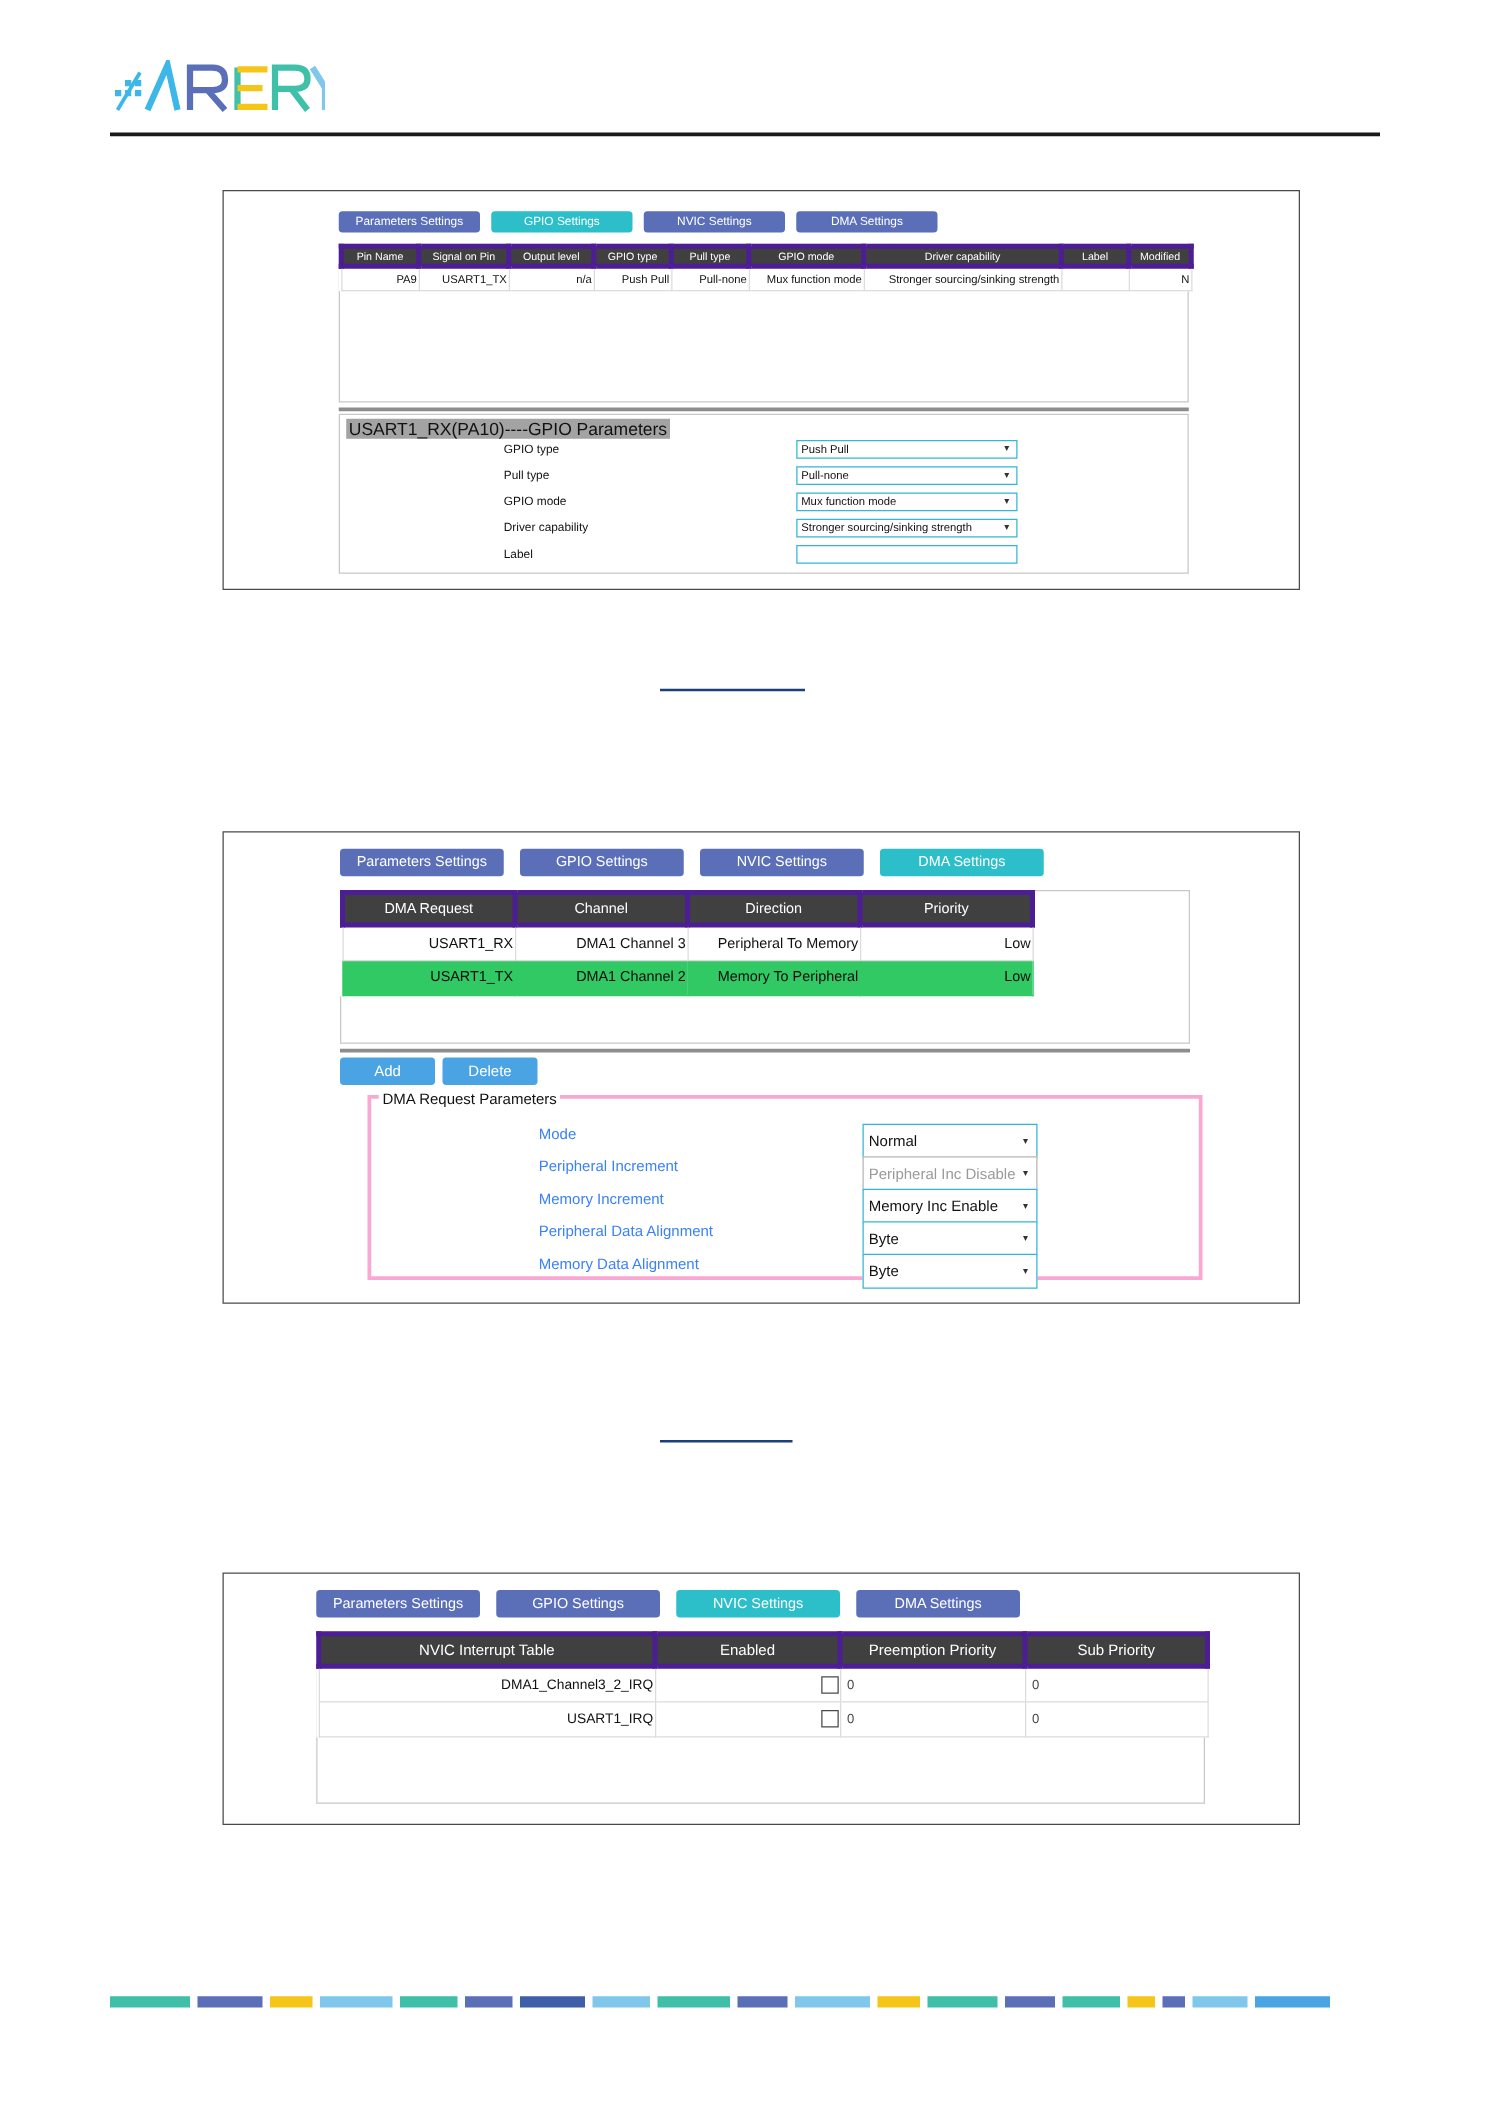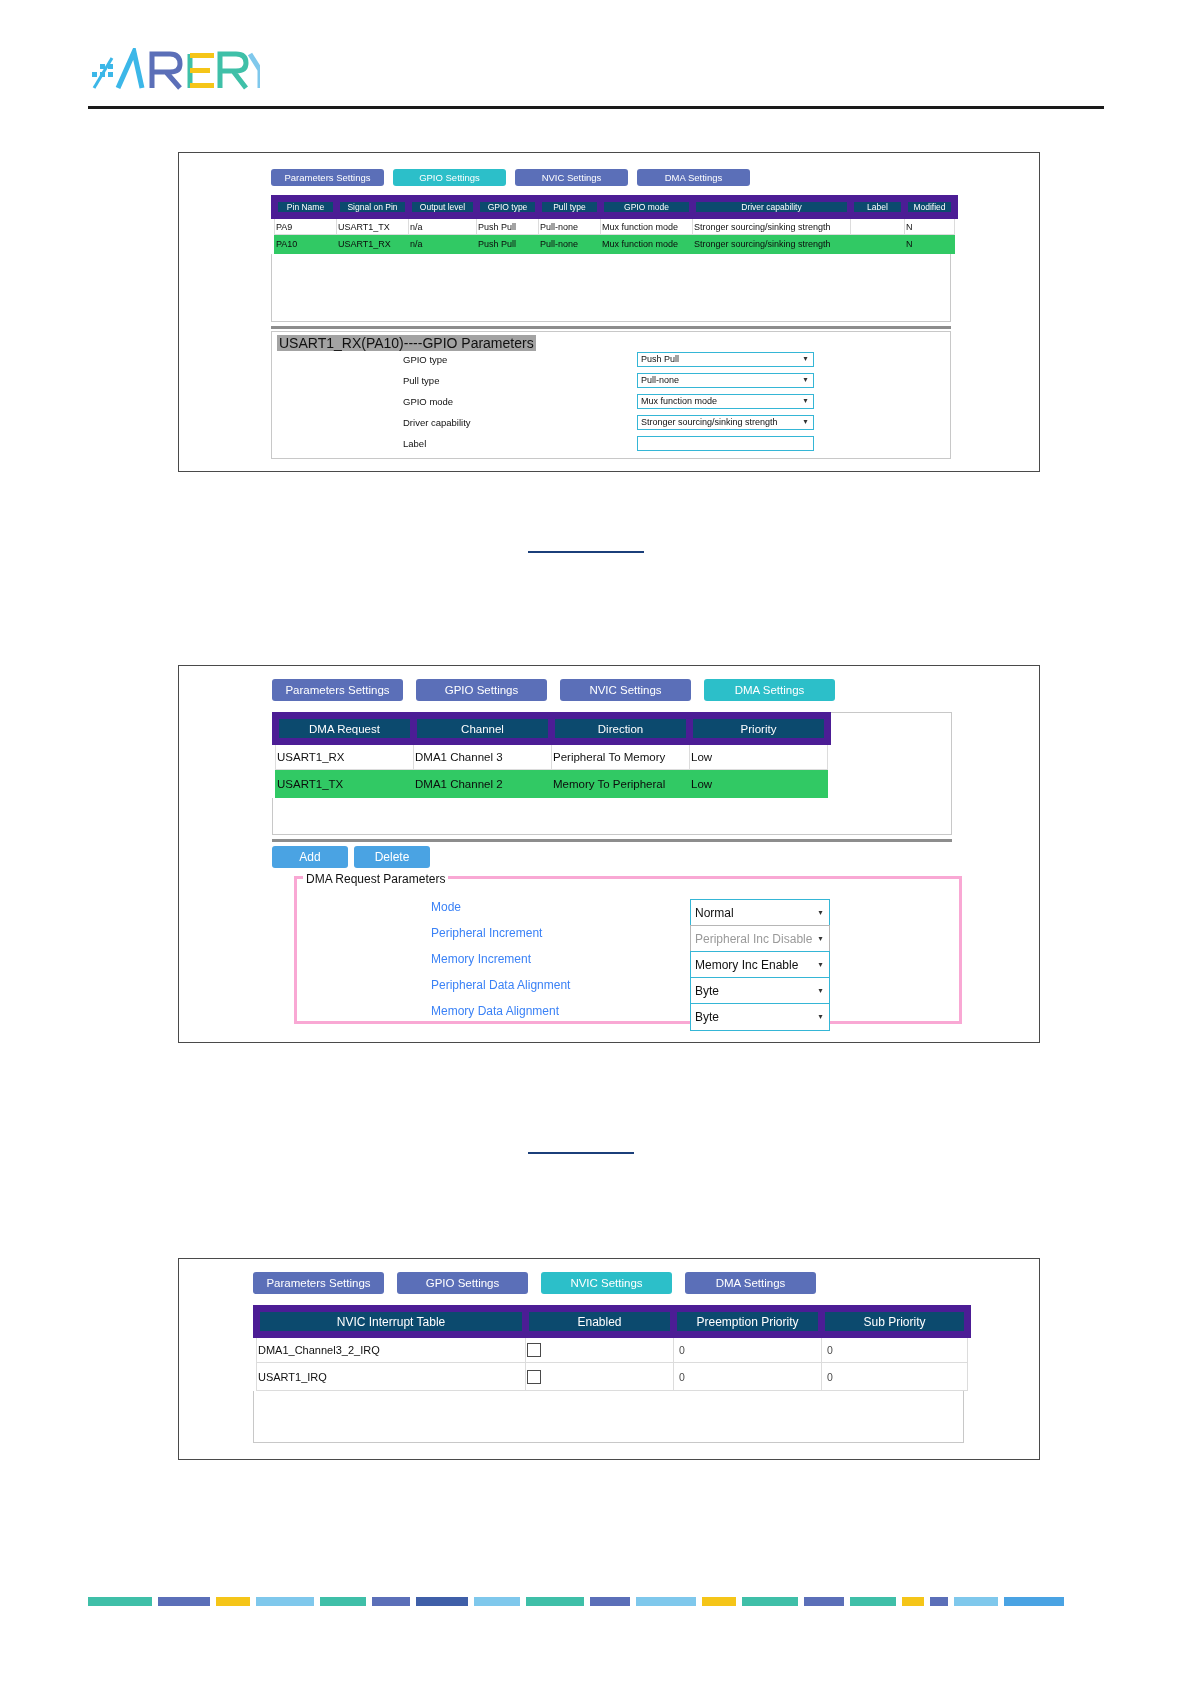"Pin Name" .dtable th { background: #0c4a6e -> #404040; border: 7px solid #4c1d95 -> 4px solid #4c1d95 }
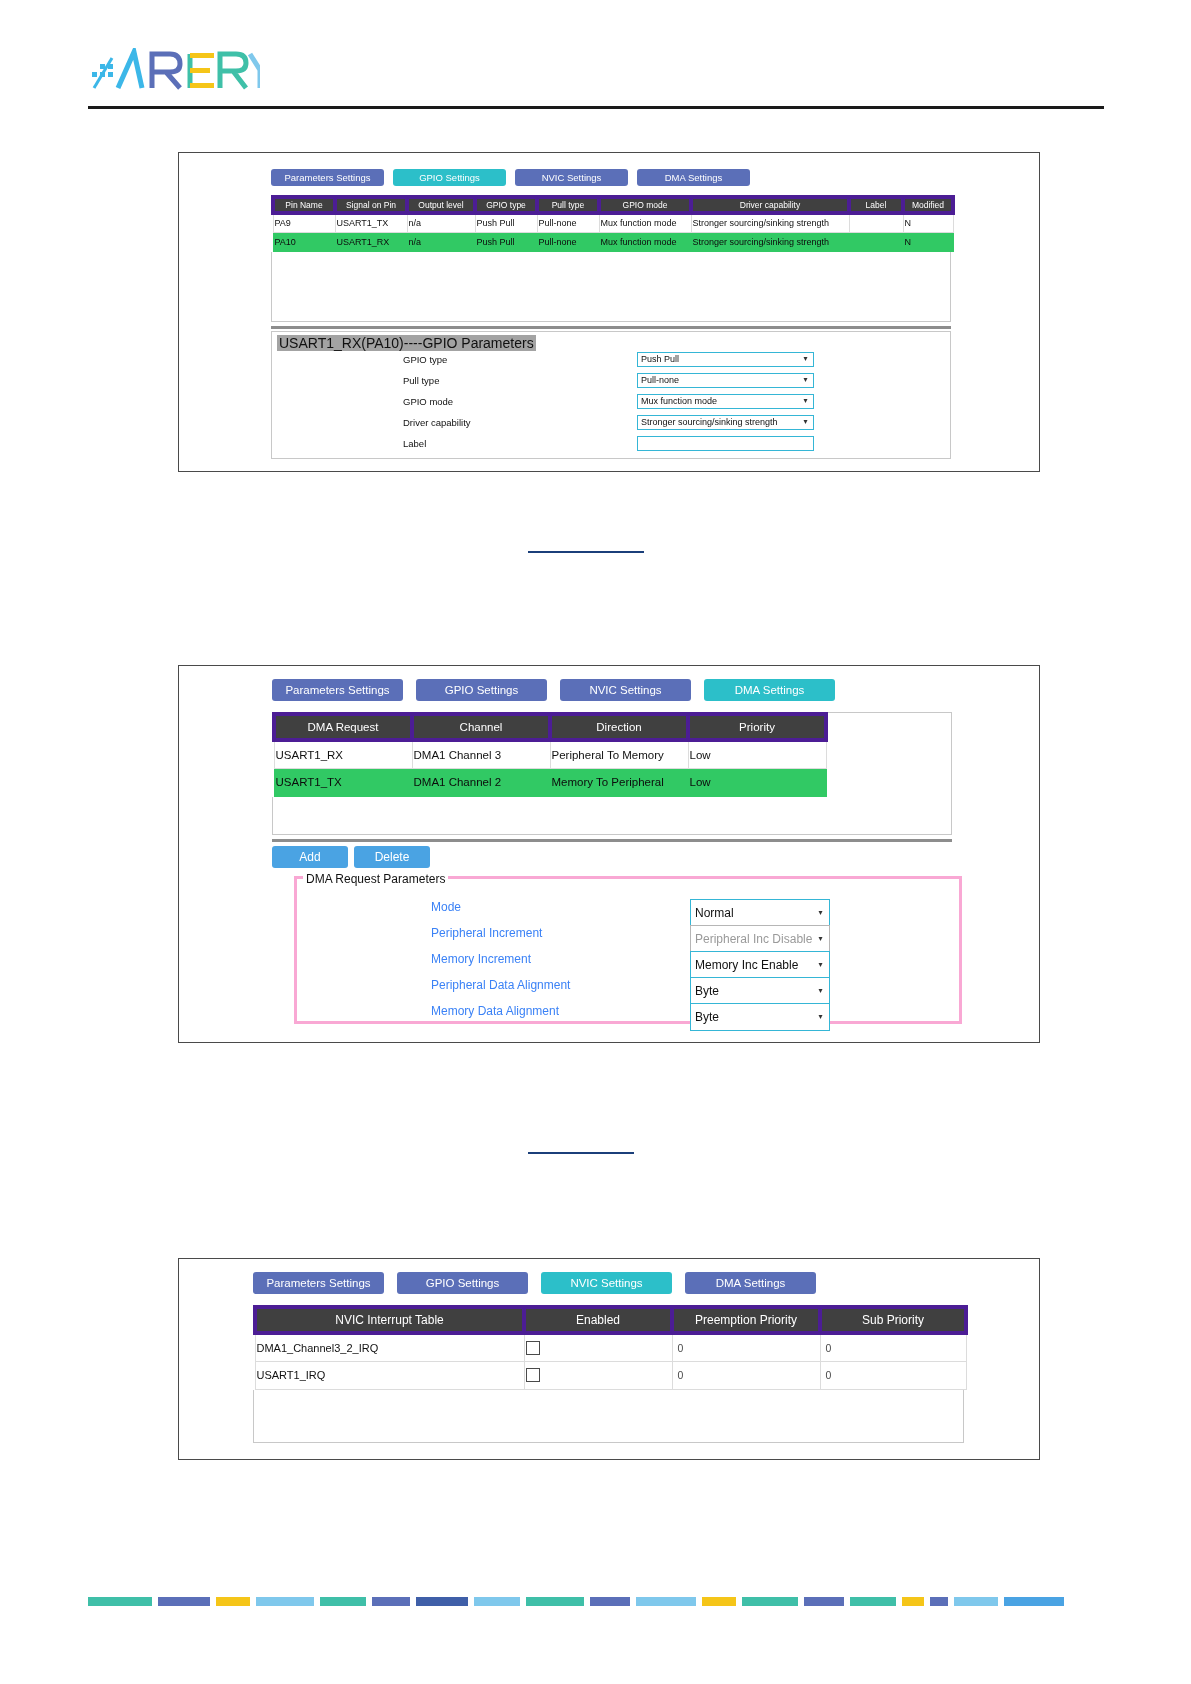"PA9" .dtable td { text-align: left -> right }
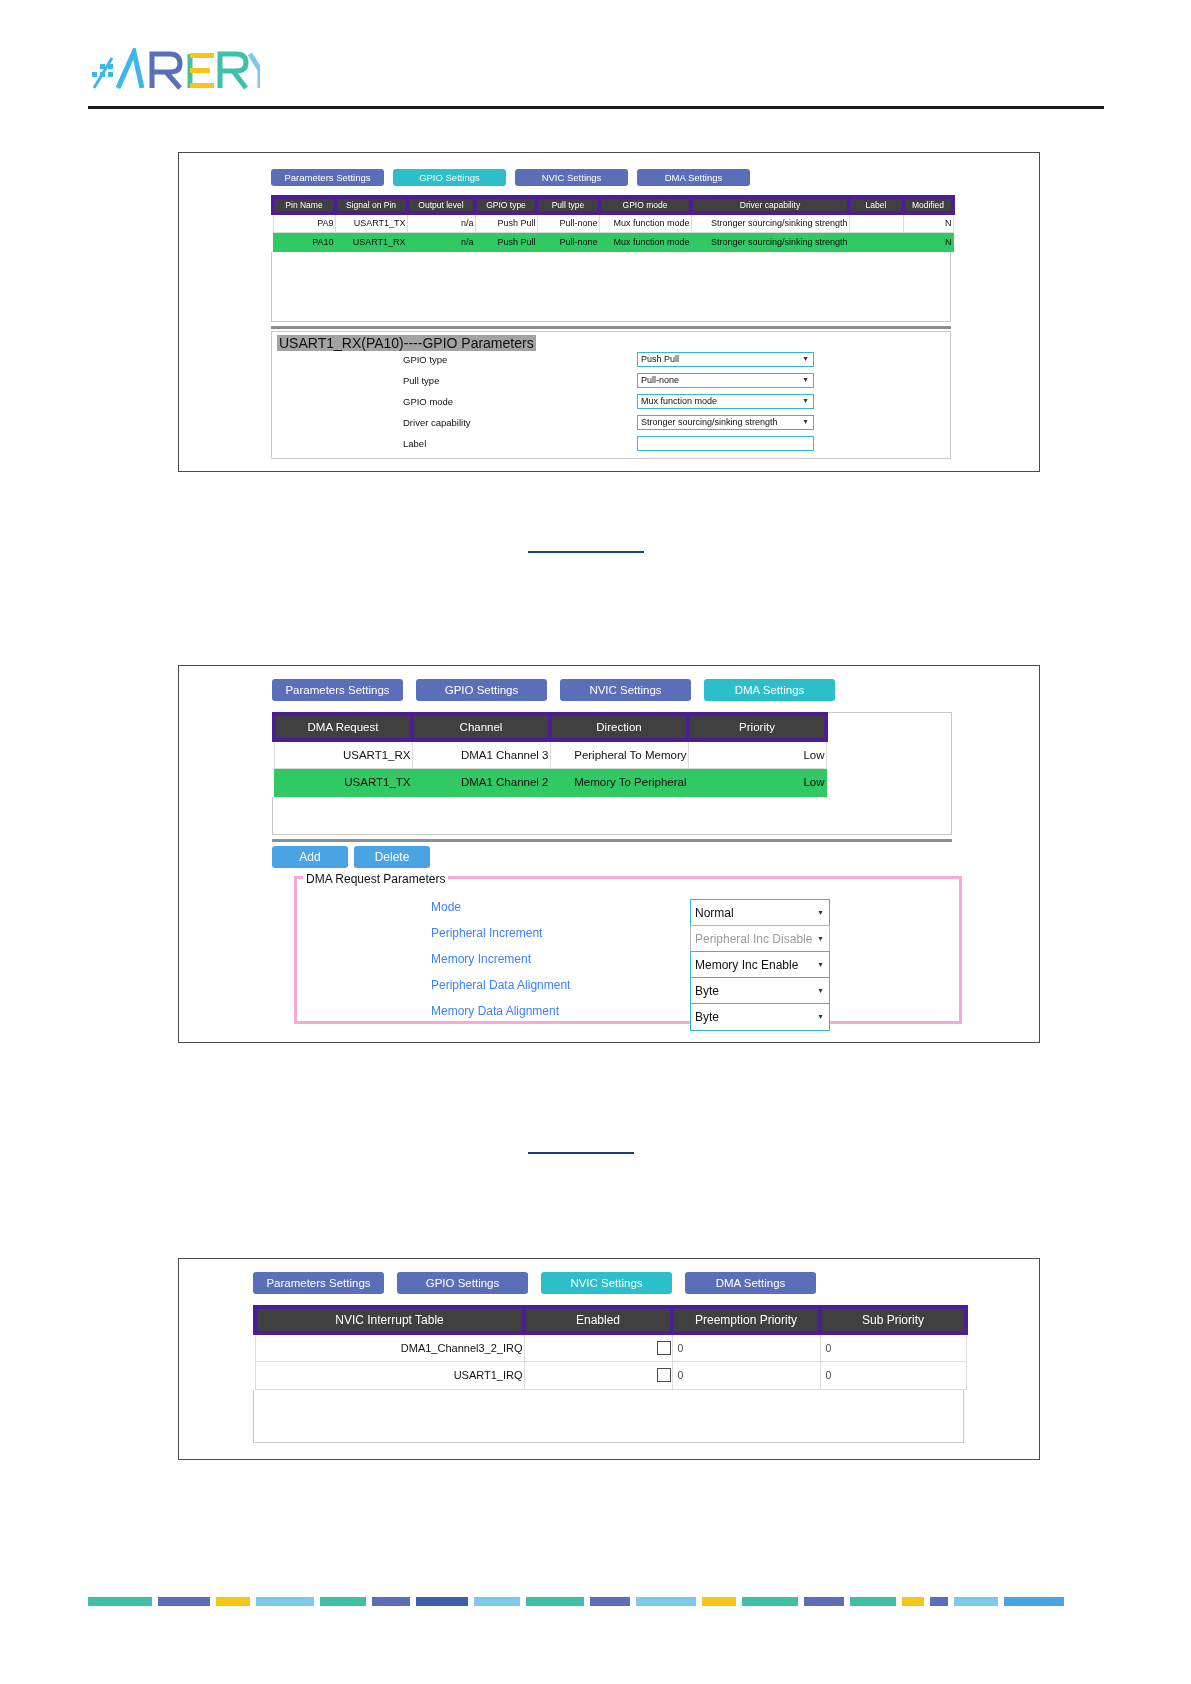"PA10" tr.selected { html: <tr> <td>PA10</td> <td>USART1_RX</td> <td>n/a</td> <td>Push Pull</td> <td>Pull-none</td> <td>Mux function mode</td> <td>Stronger sourcing/sinking strength</td> <td></td> <td>N</td> </tr> -> none }
